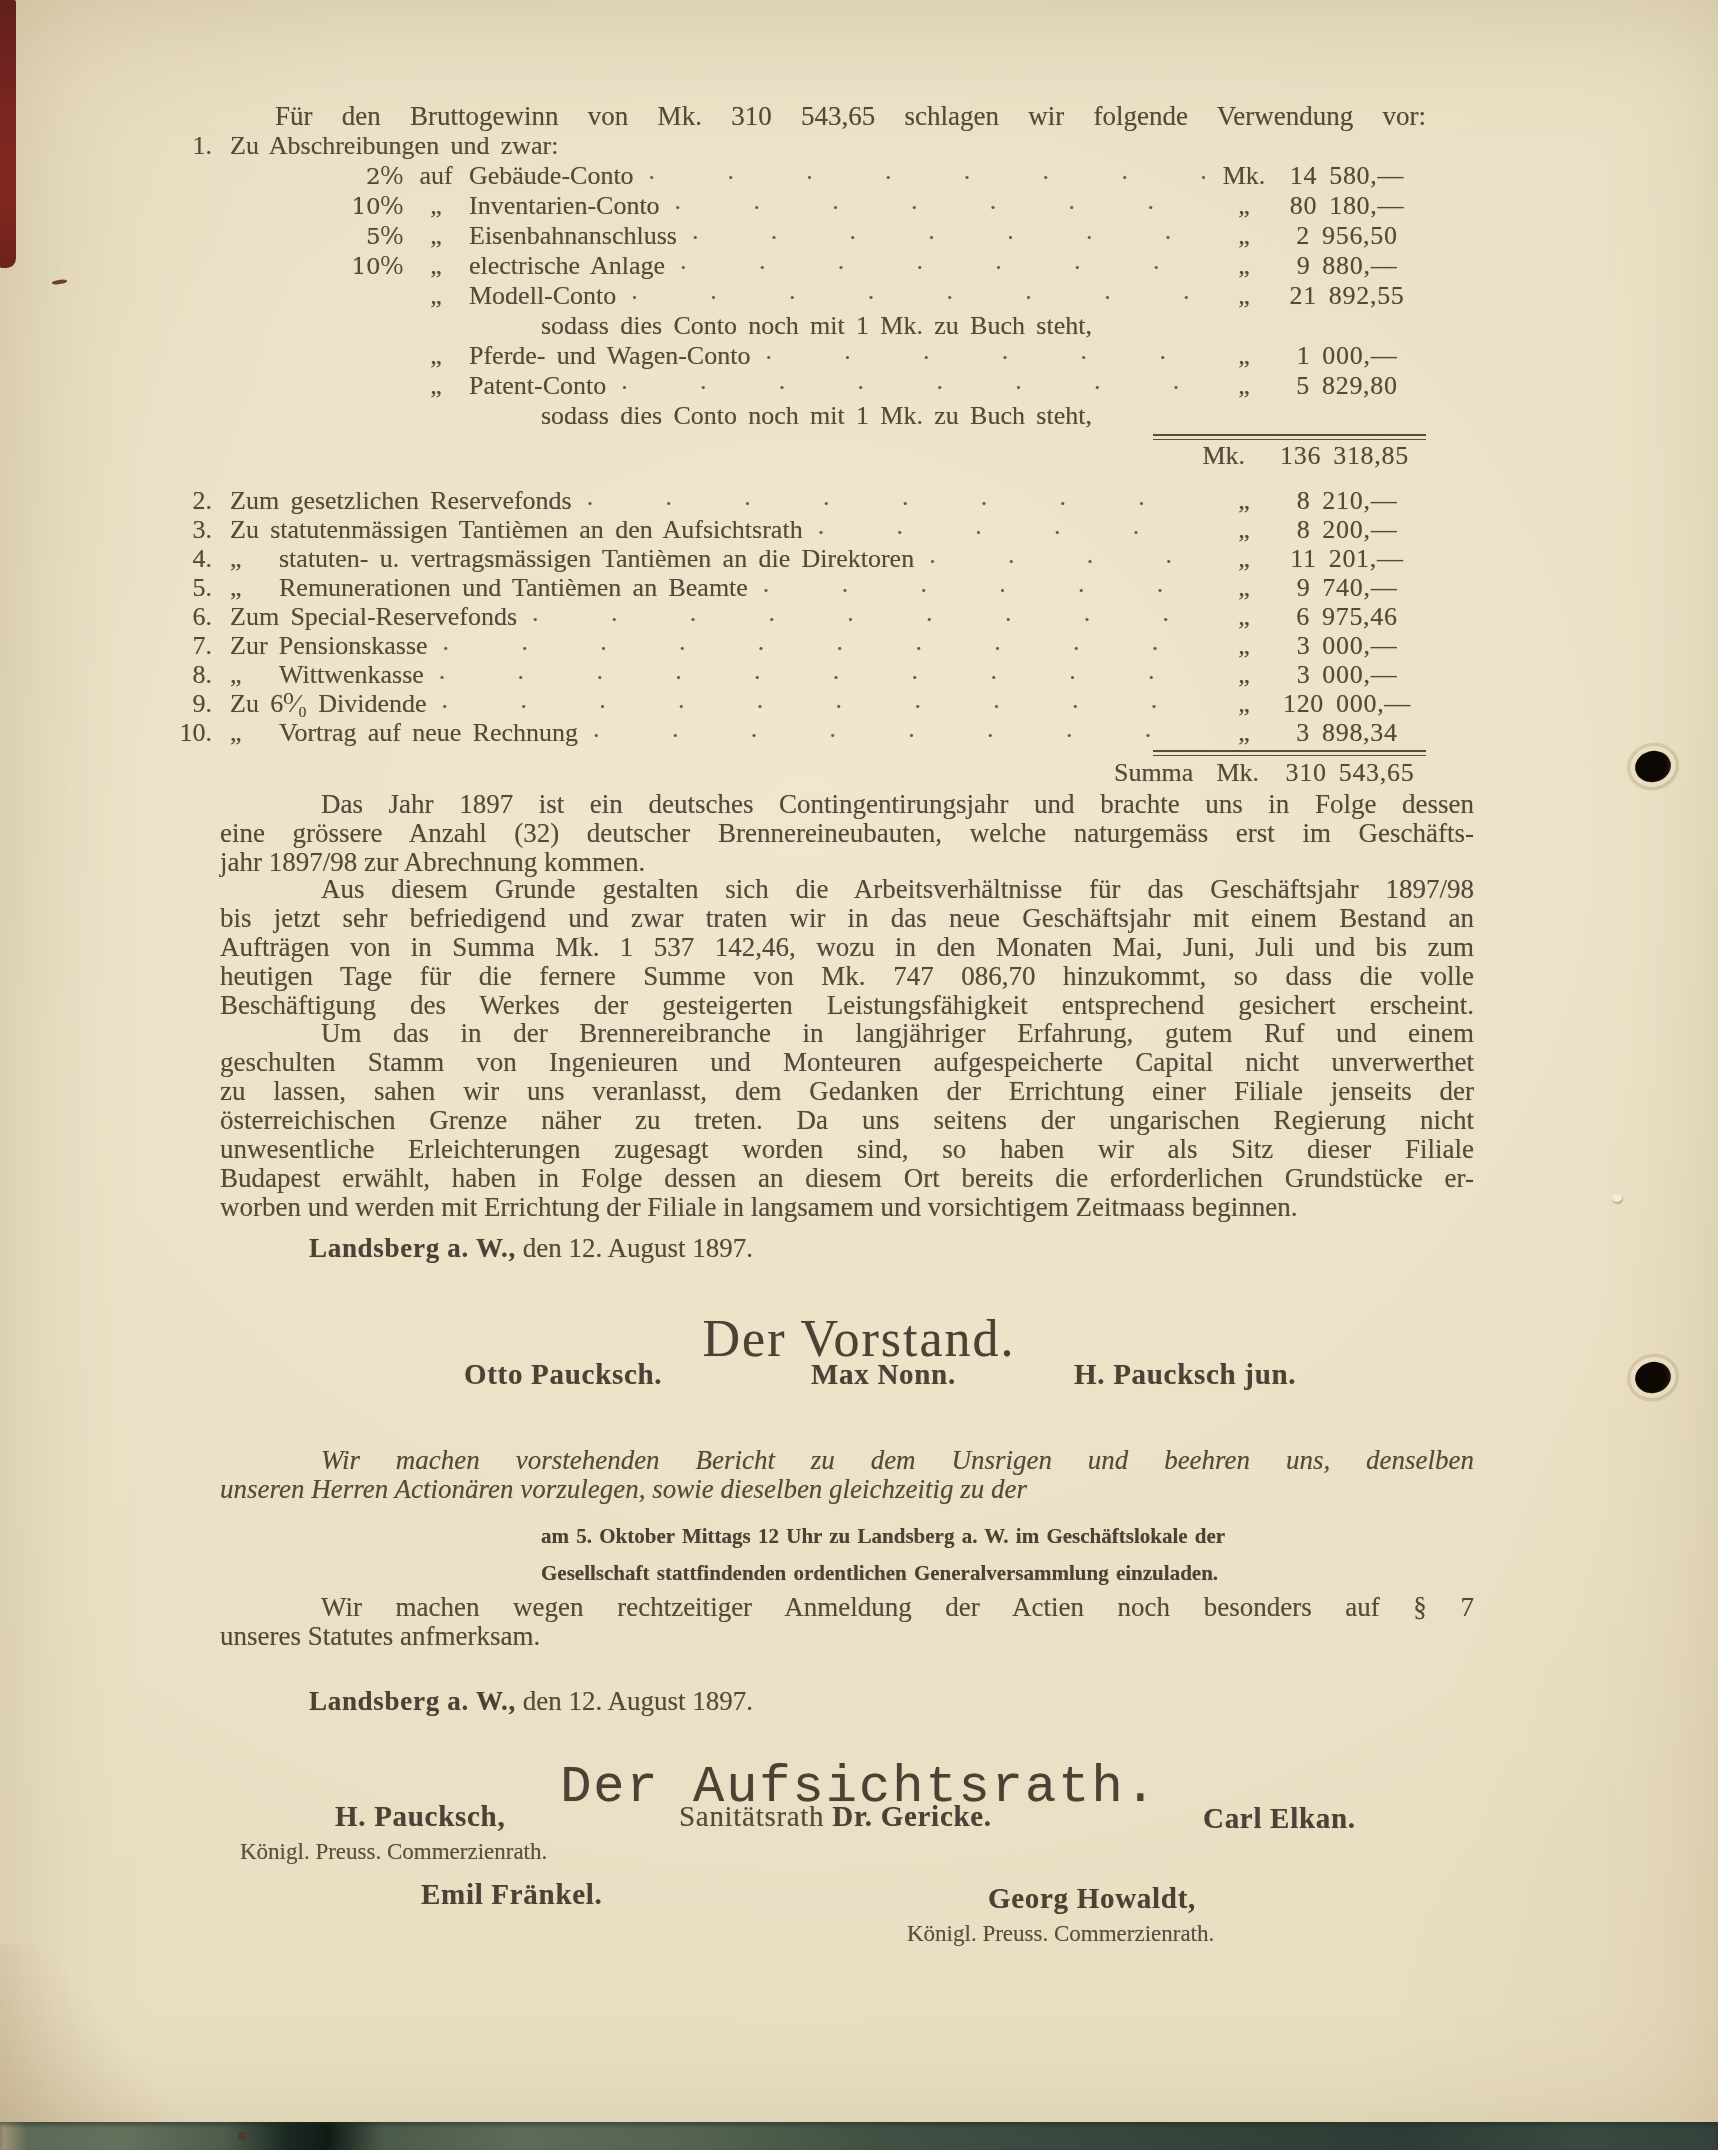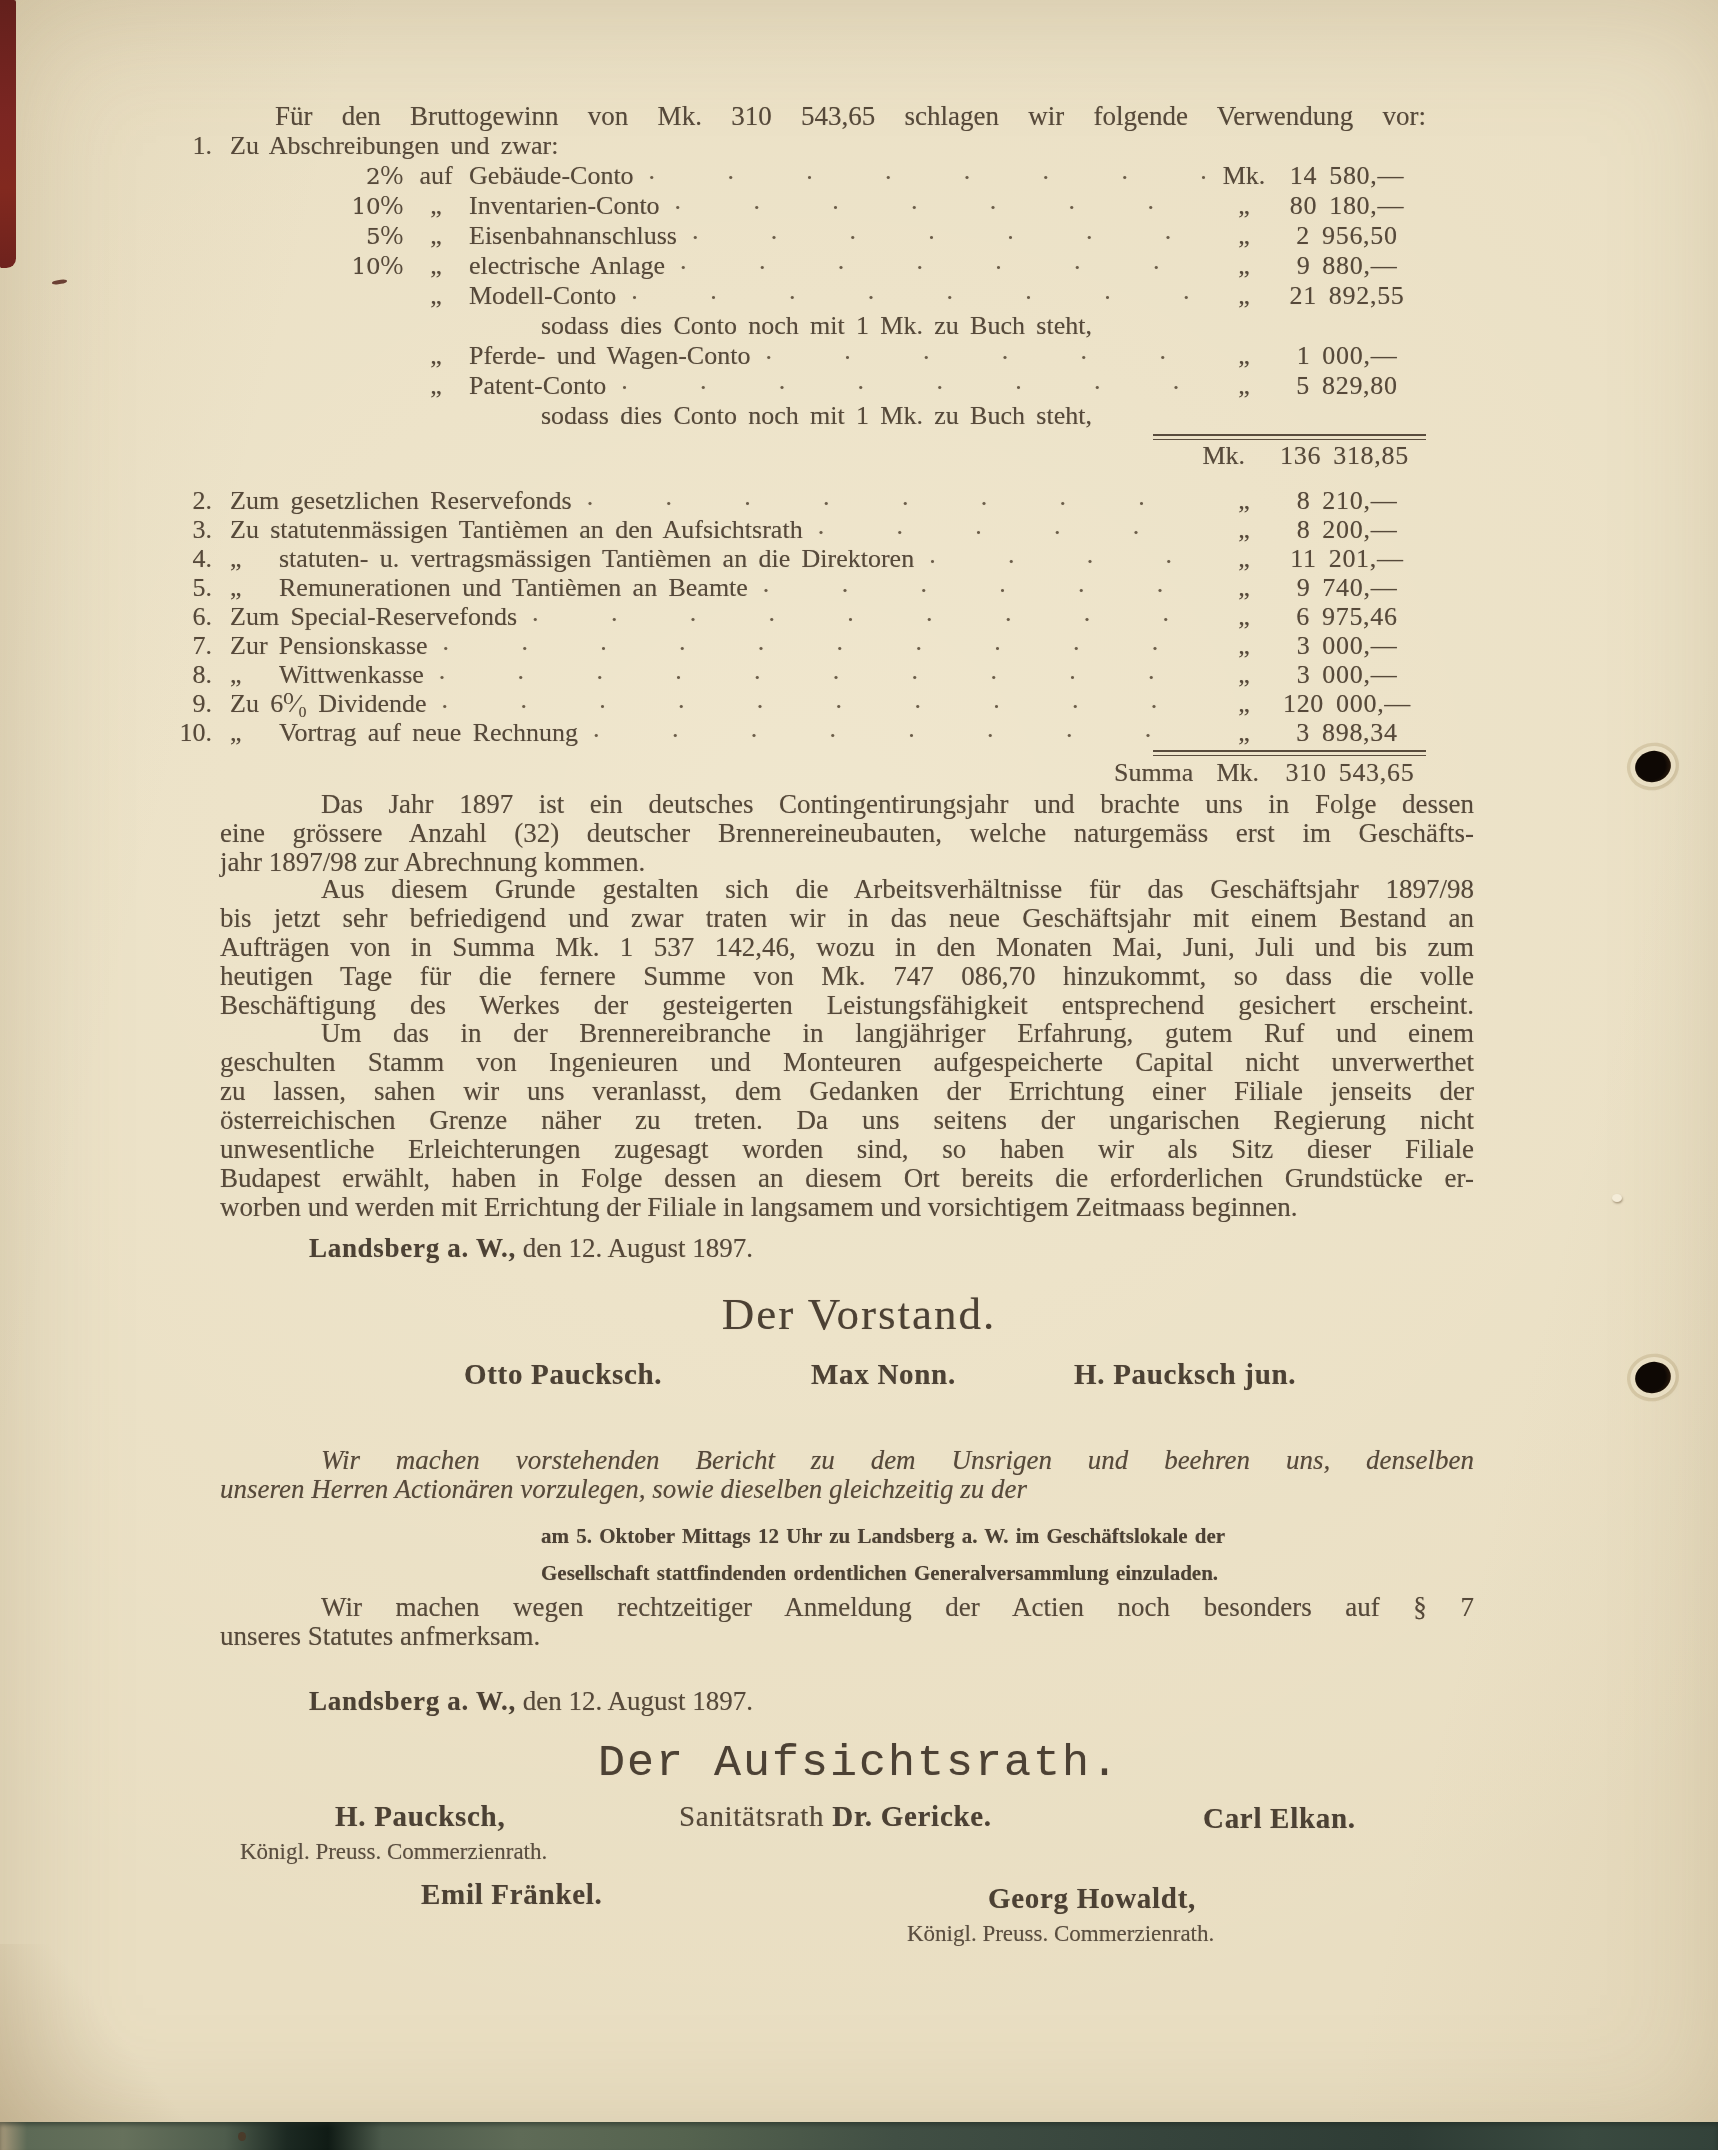"Der Vorstand." .bighead { font-size: 45px -> 52px; margin-top: none -> 24px }
